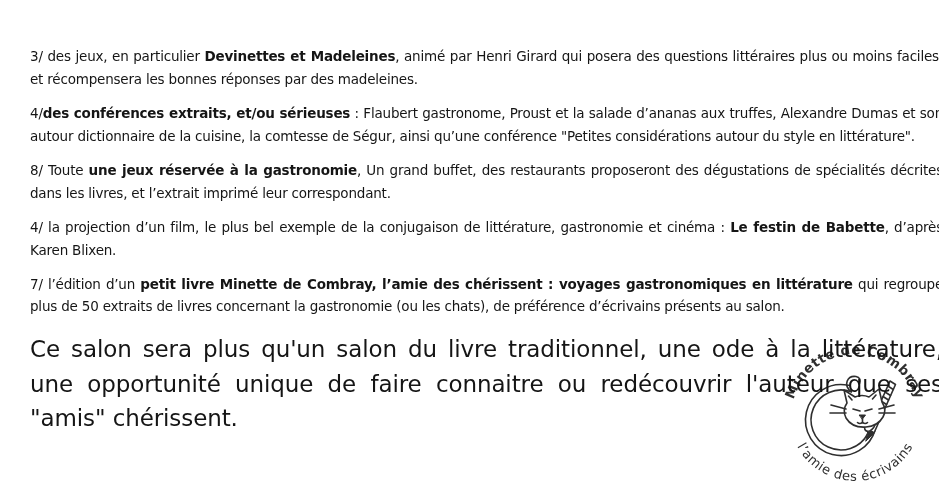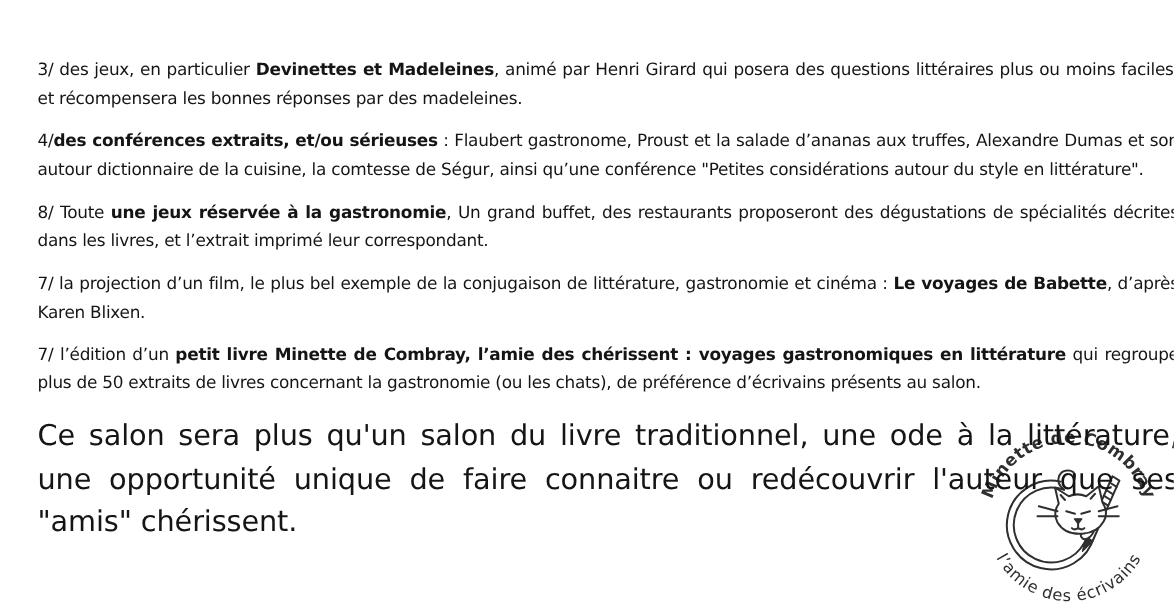"7/ la projection d’un film," span { text: 7/ -> 4/ }
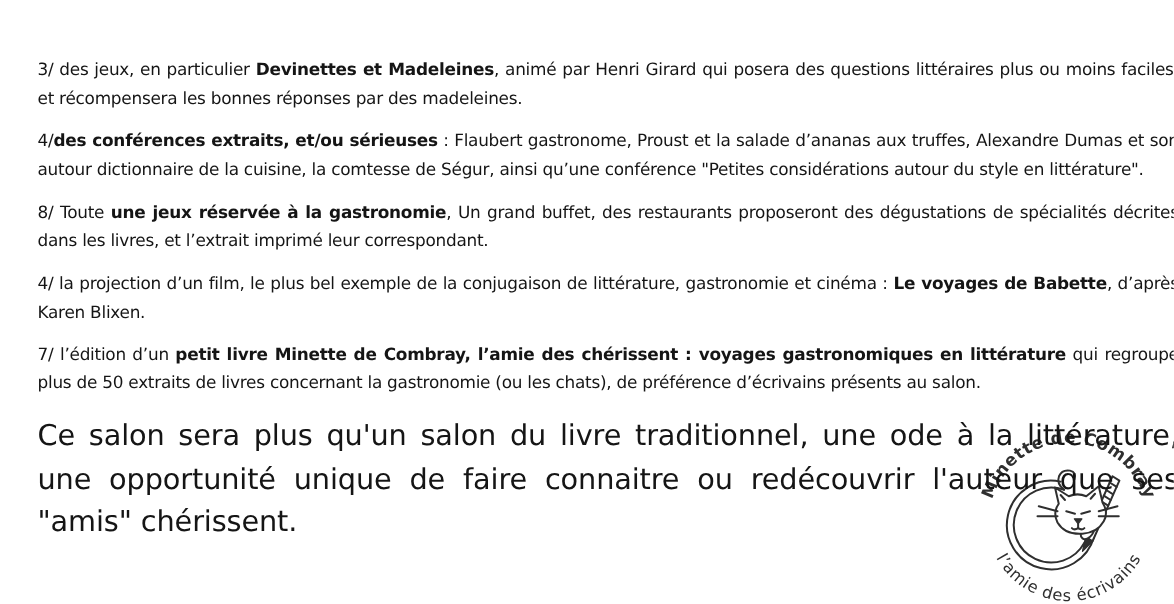"Le voyages de Babette" span.b { text: voyages -> festin }
